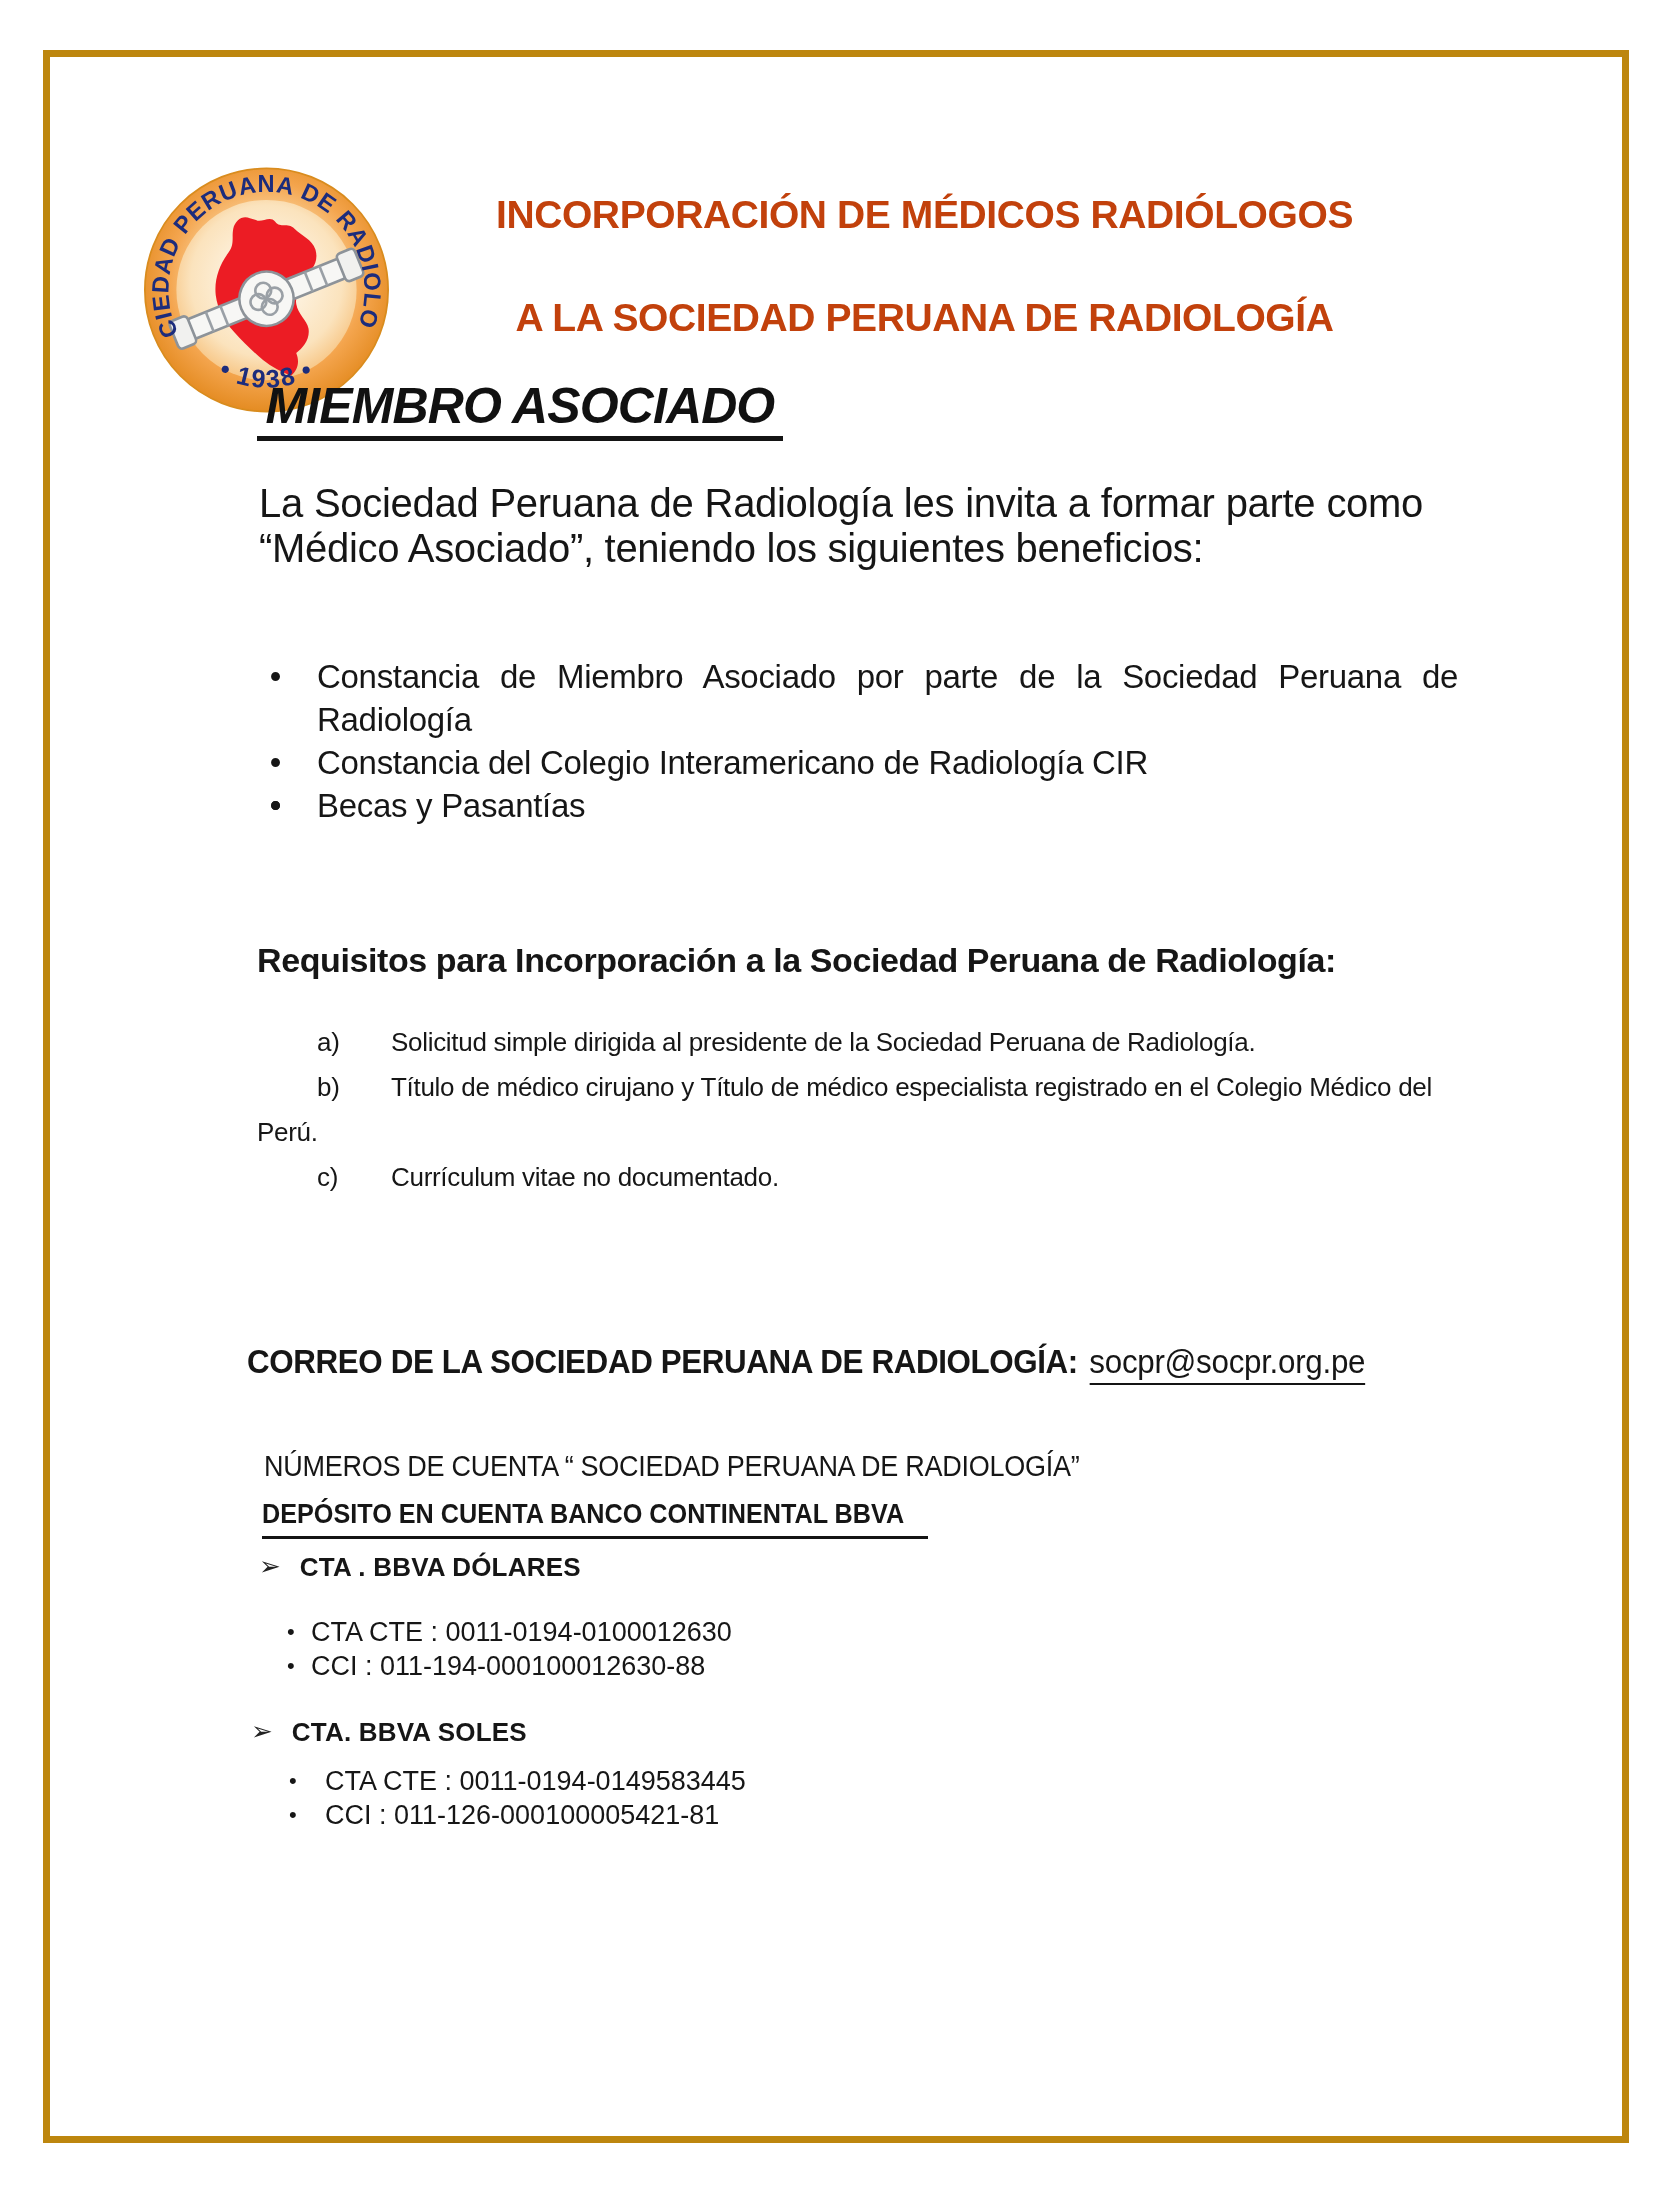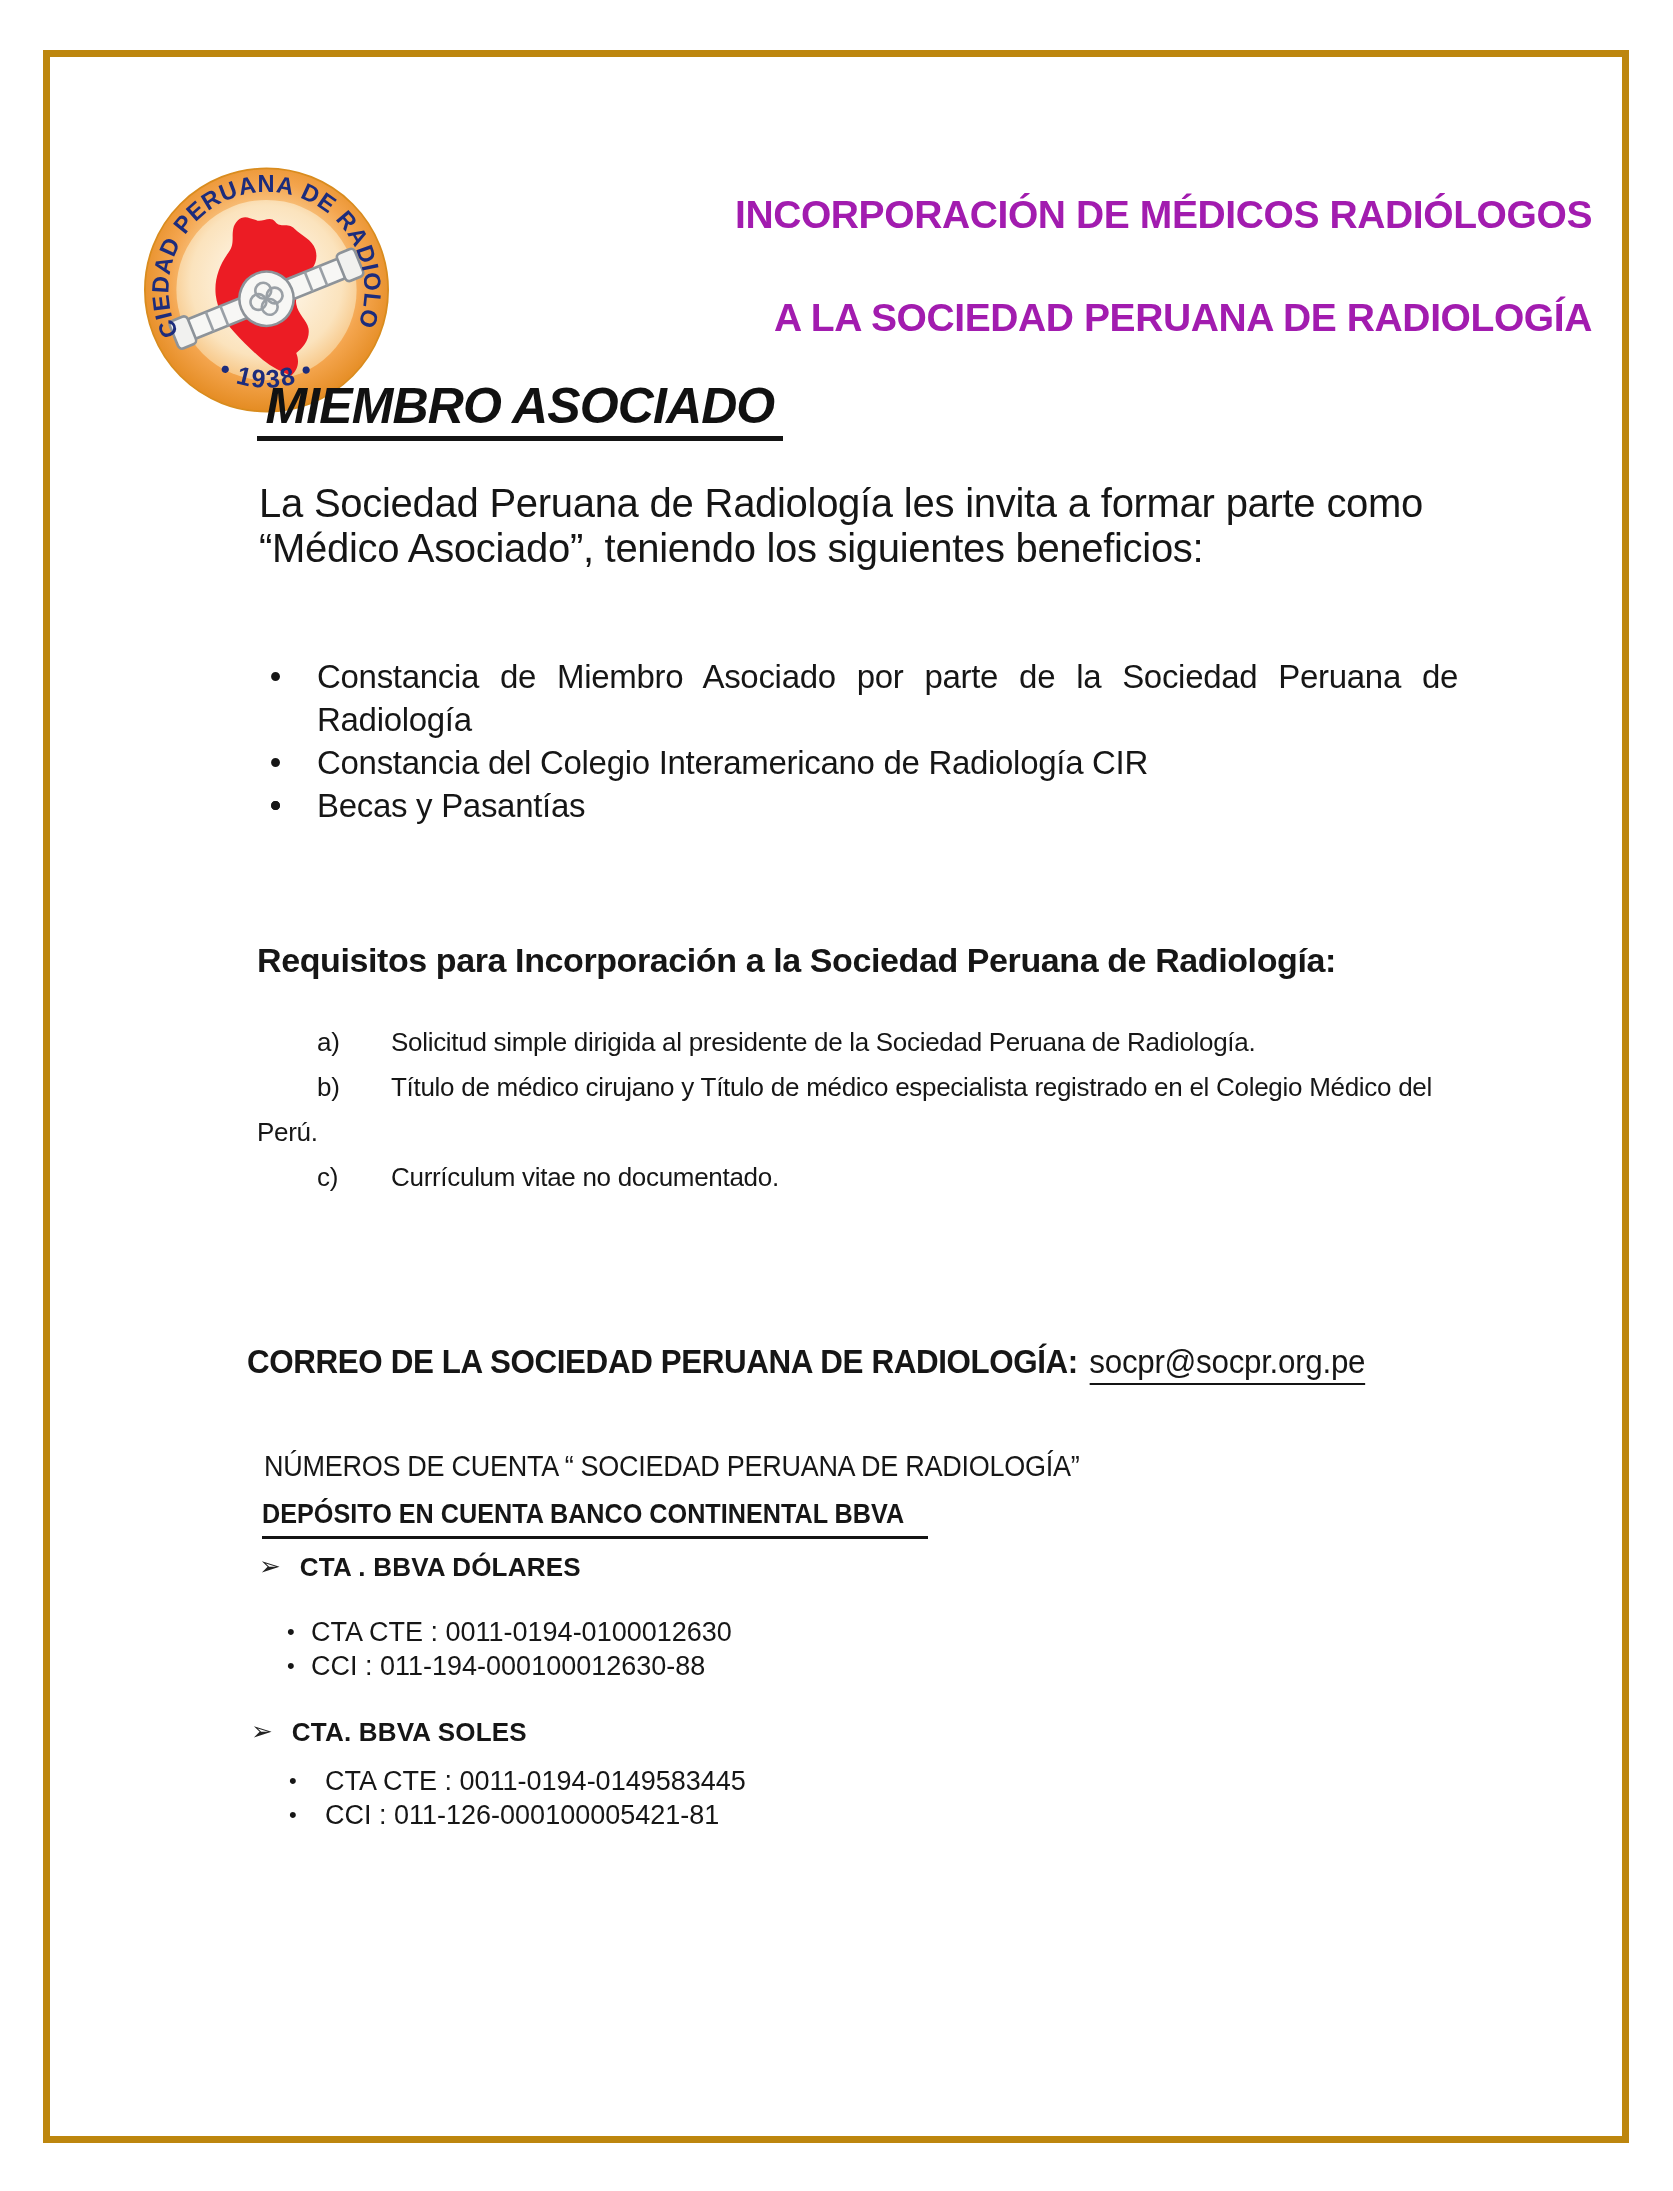"INCORPORACIÓN DE MÉDICOS RADIÓLOGOS" .title-line { color: #a21caf -> #c2410c; text-align: right -> center }
